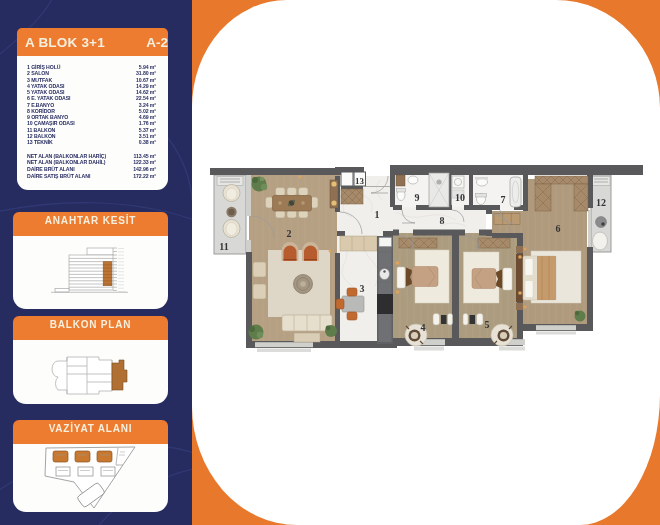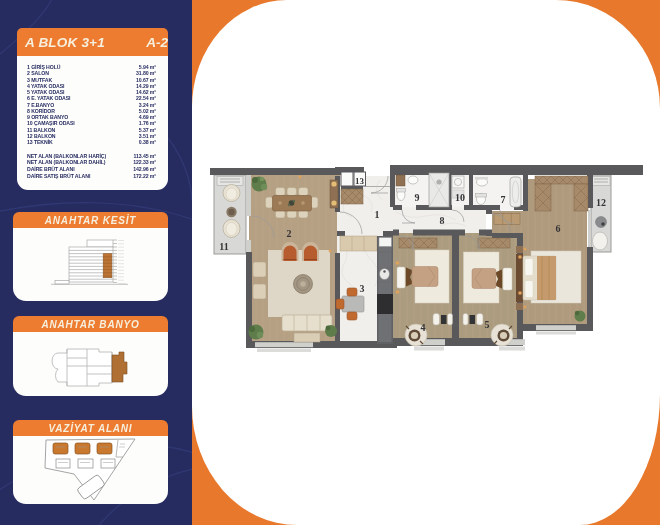"A BLOK 3+1" .chead { font-style: italic -> none }
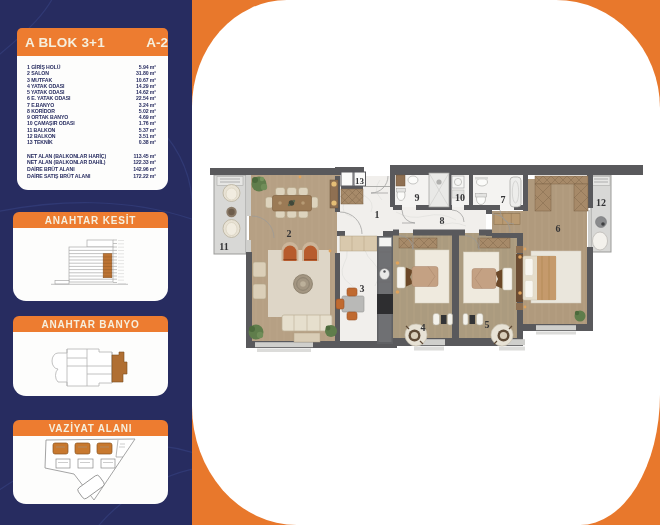"ANAHTAR KESİT" .shead { height: 16px -> 24px }
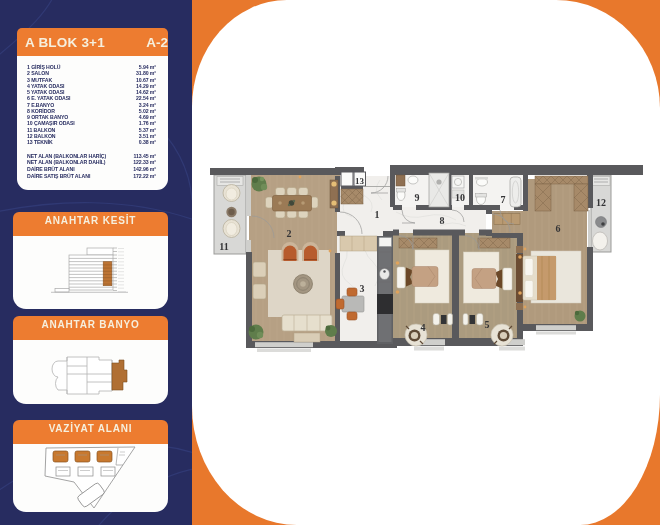"ANAHTAR BANYO" div.chead { text: ANAHTAR BANYO -> BALKON PLAN }
